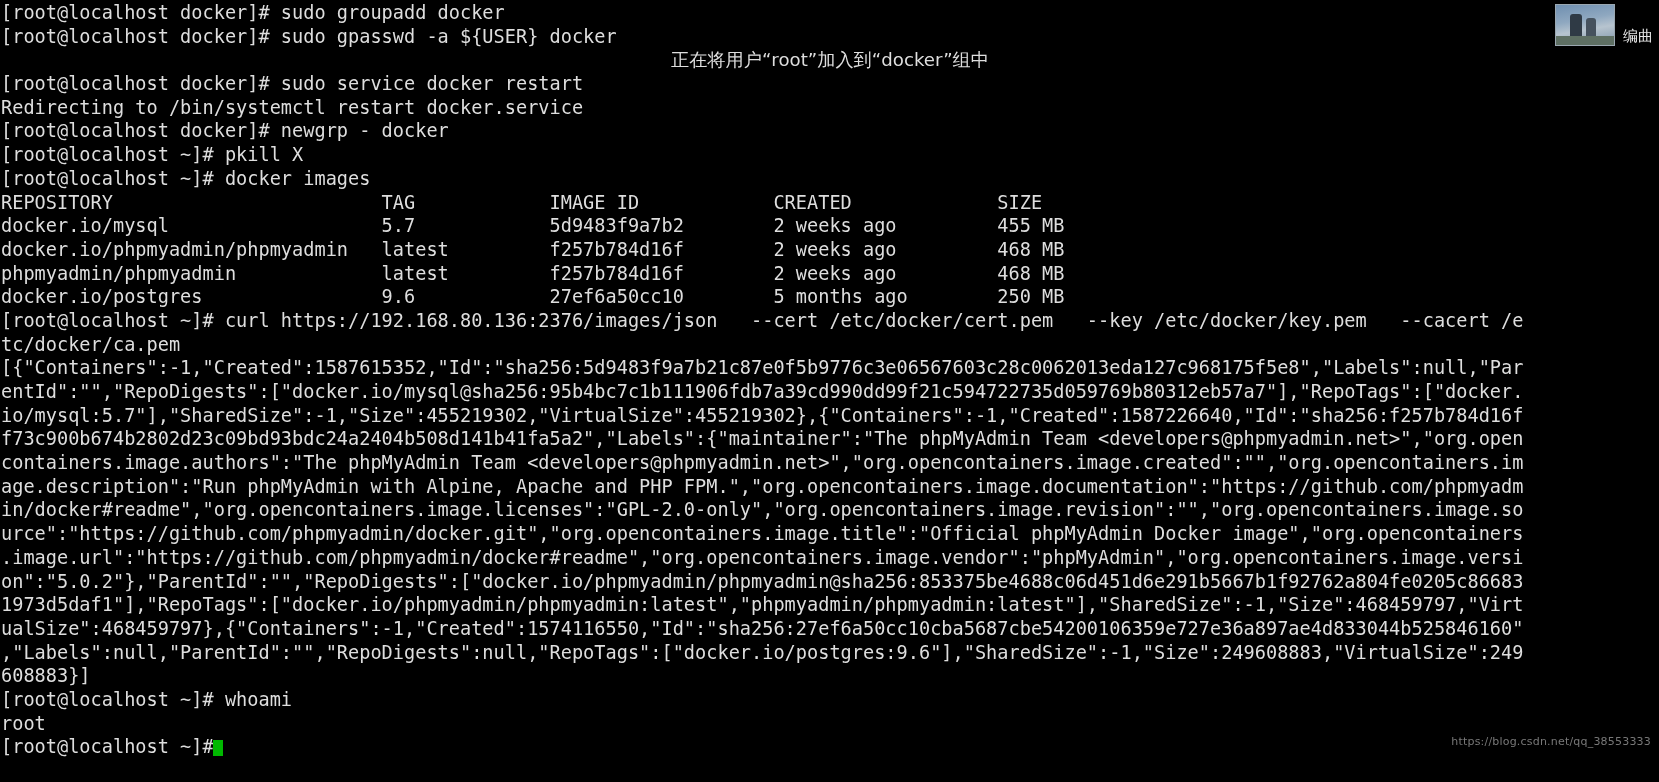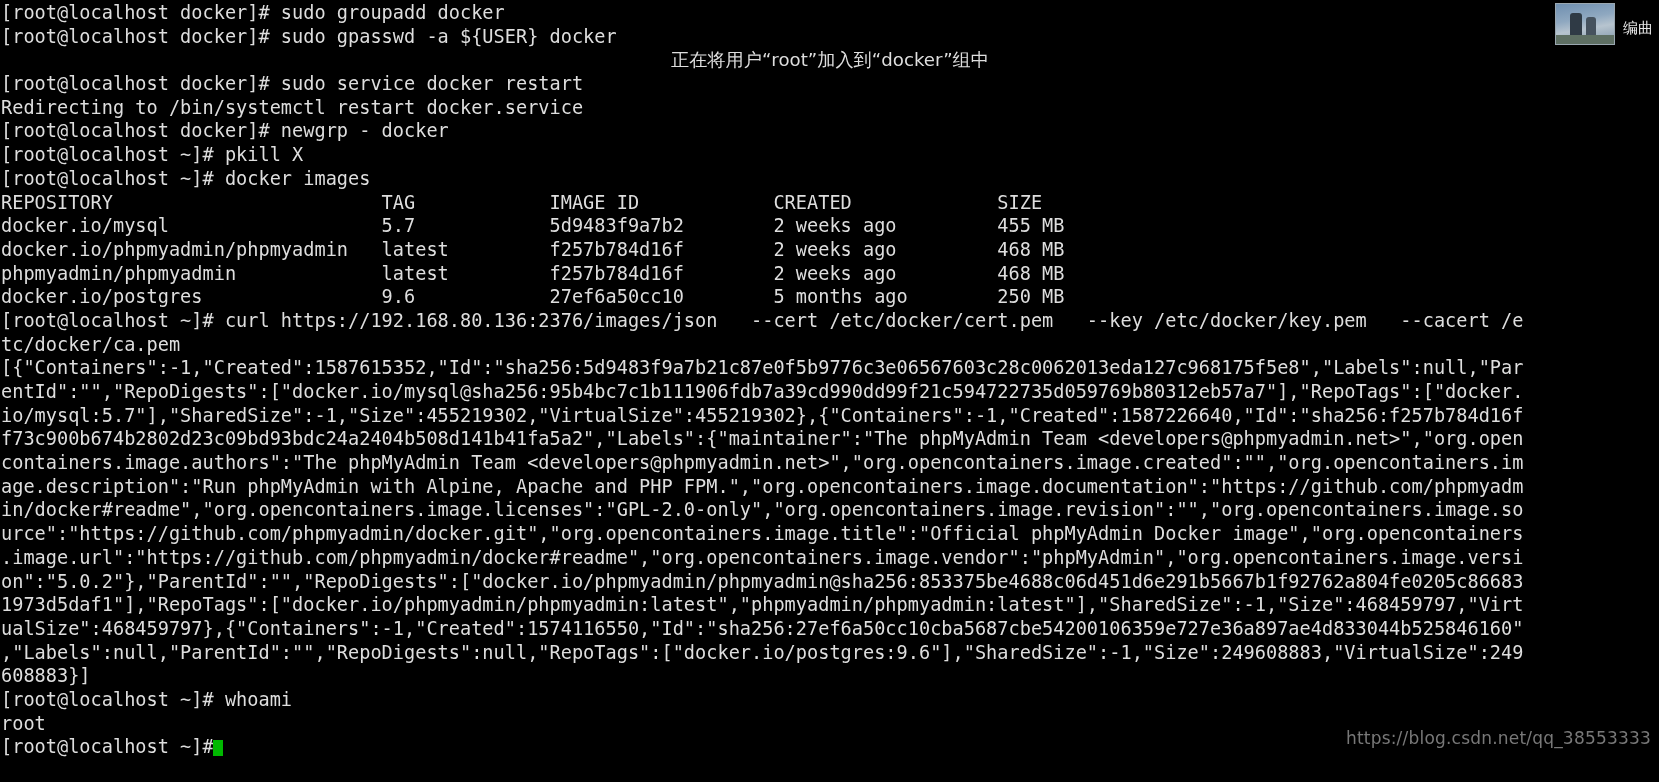"编曲" #corner-widget { align-items: center -> flex-end }
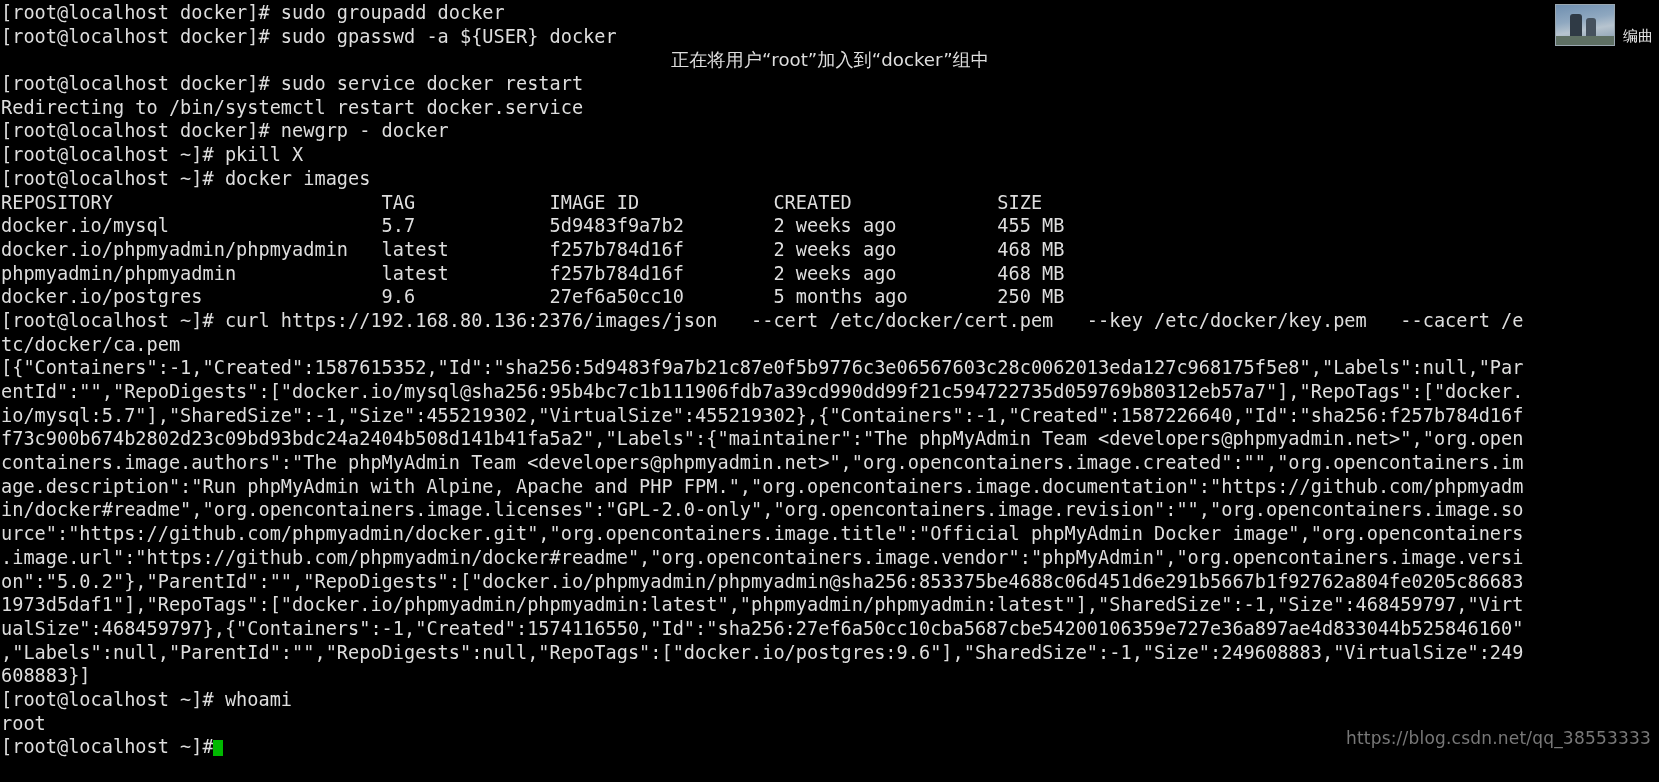"https://blog.csdn.net/qq_38553333" #watermark { font-size: 17px -> 11px }
